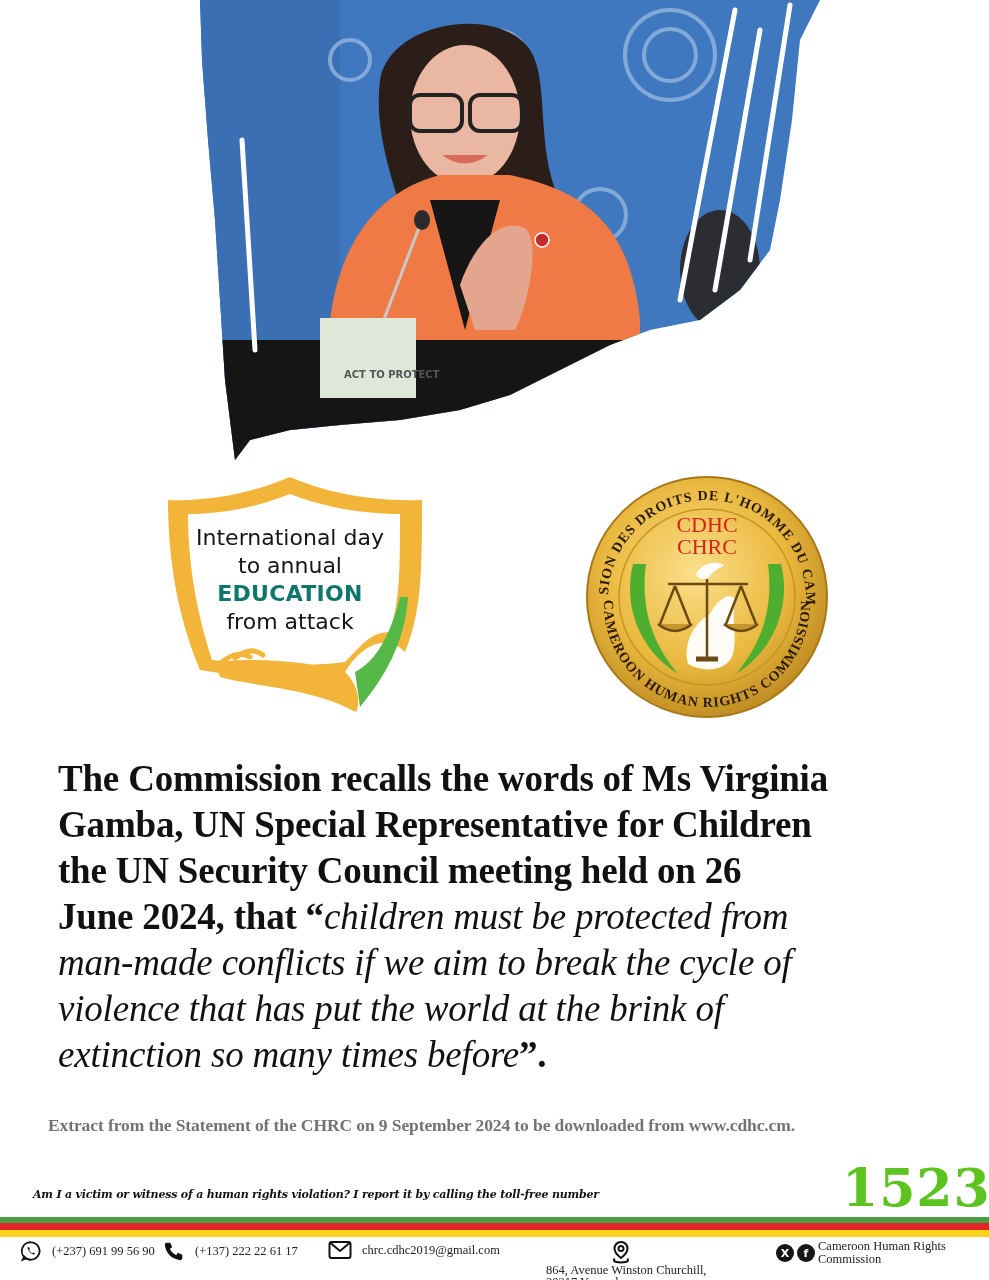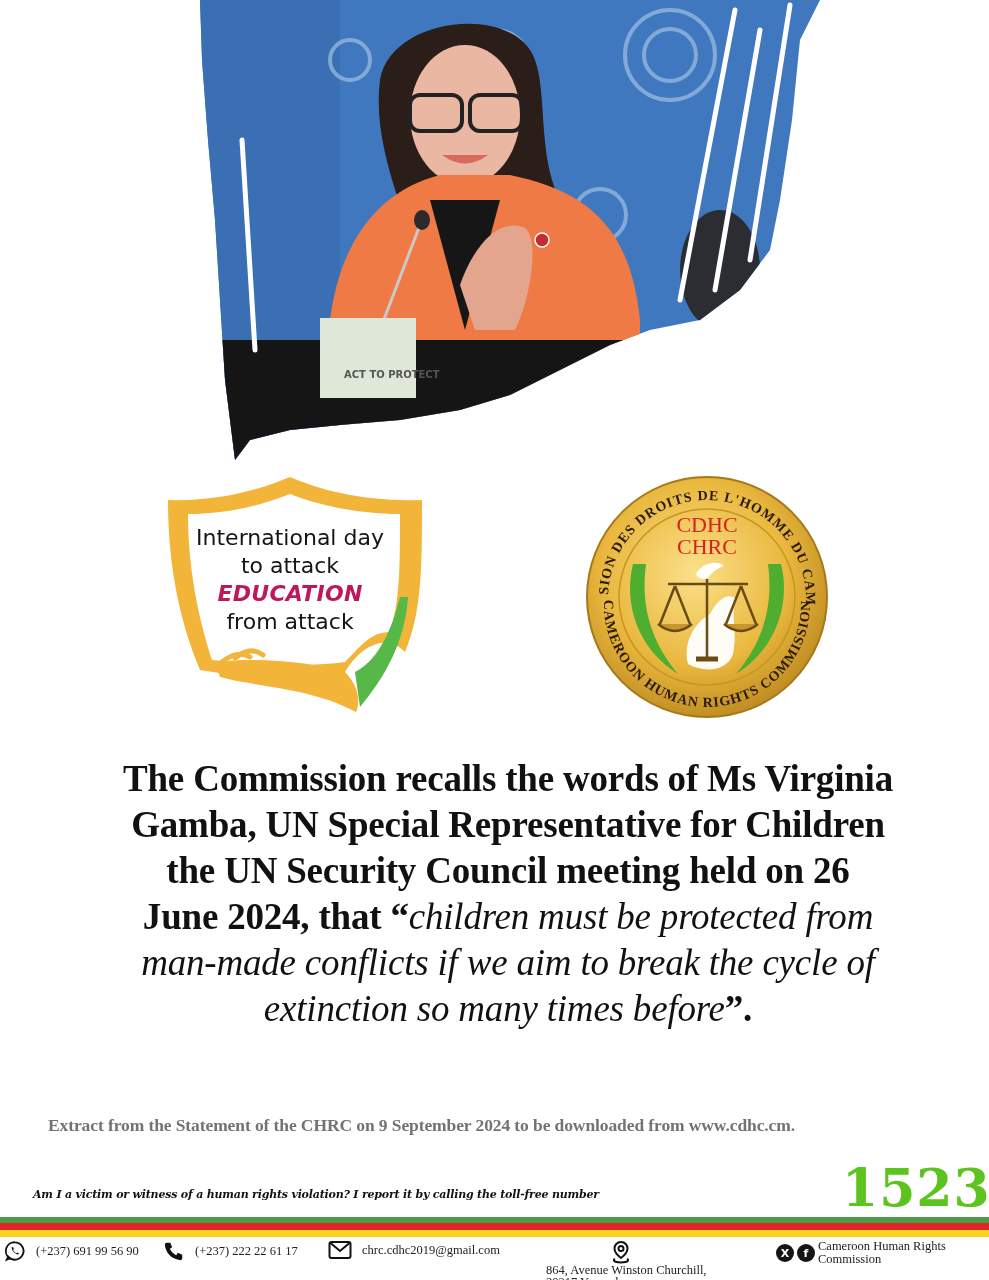"to attack" div { text: attack -> annual }
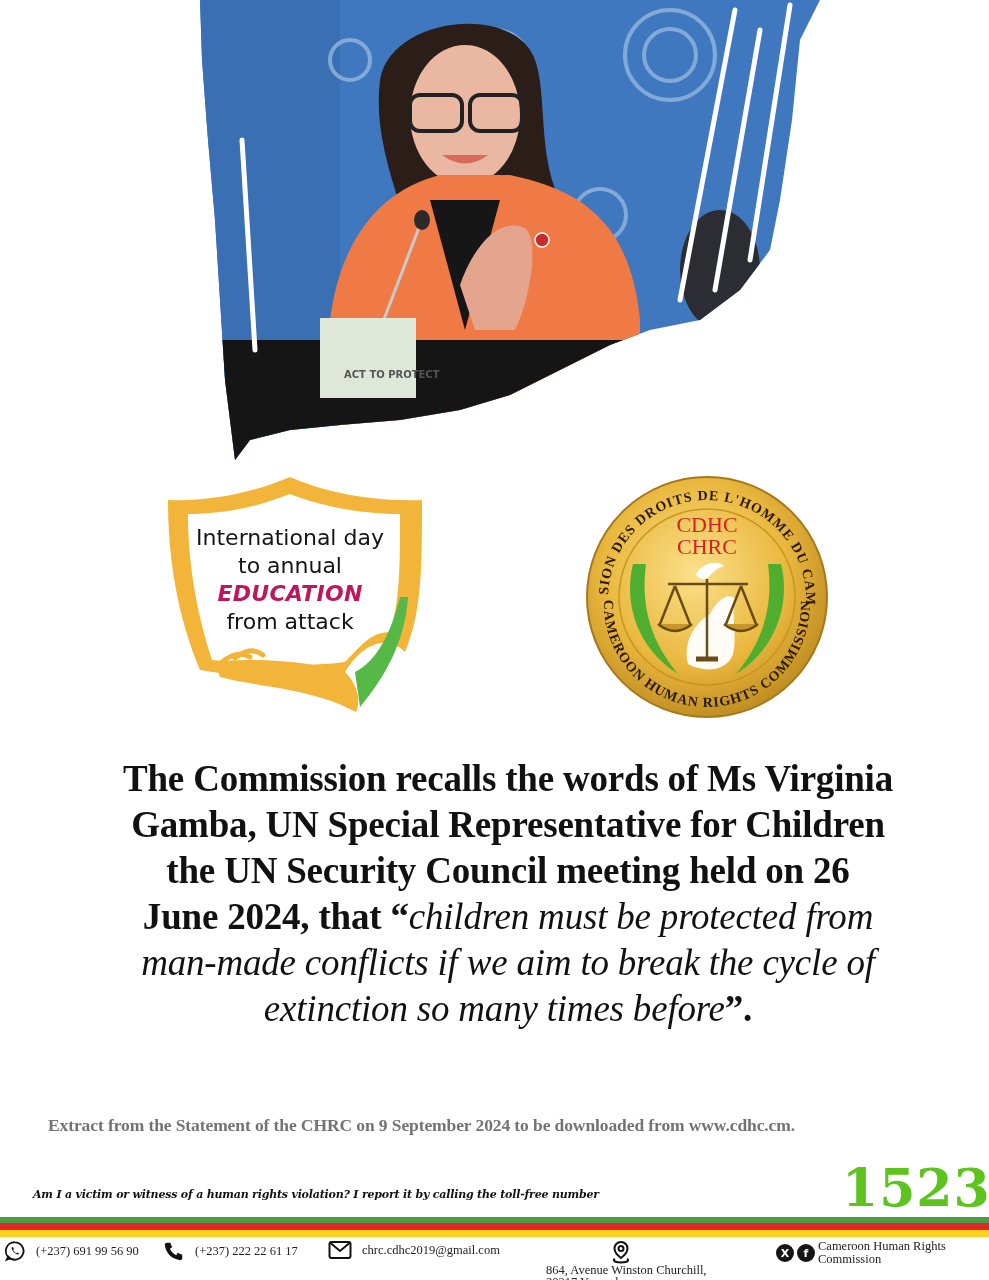"EDUCATION" .edu-text .edu-emph { color: #be185d -> #0f766e; font-style: italic -> none }
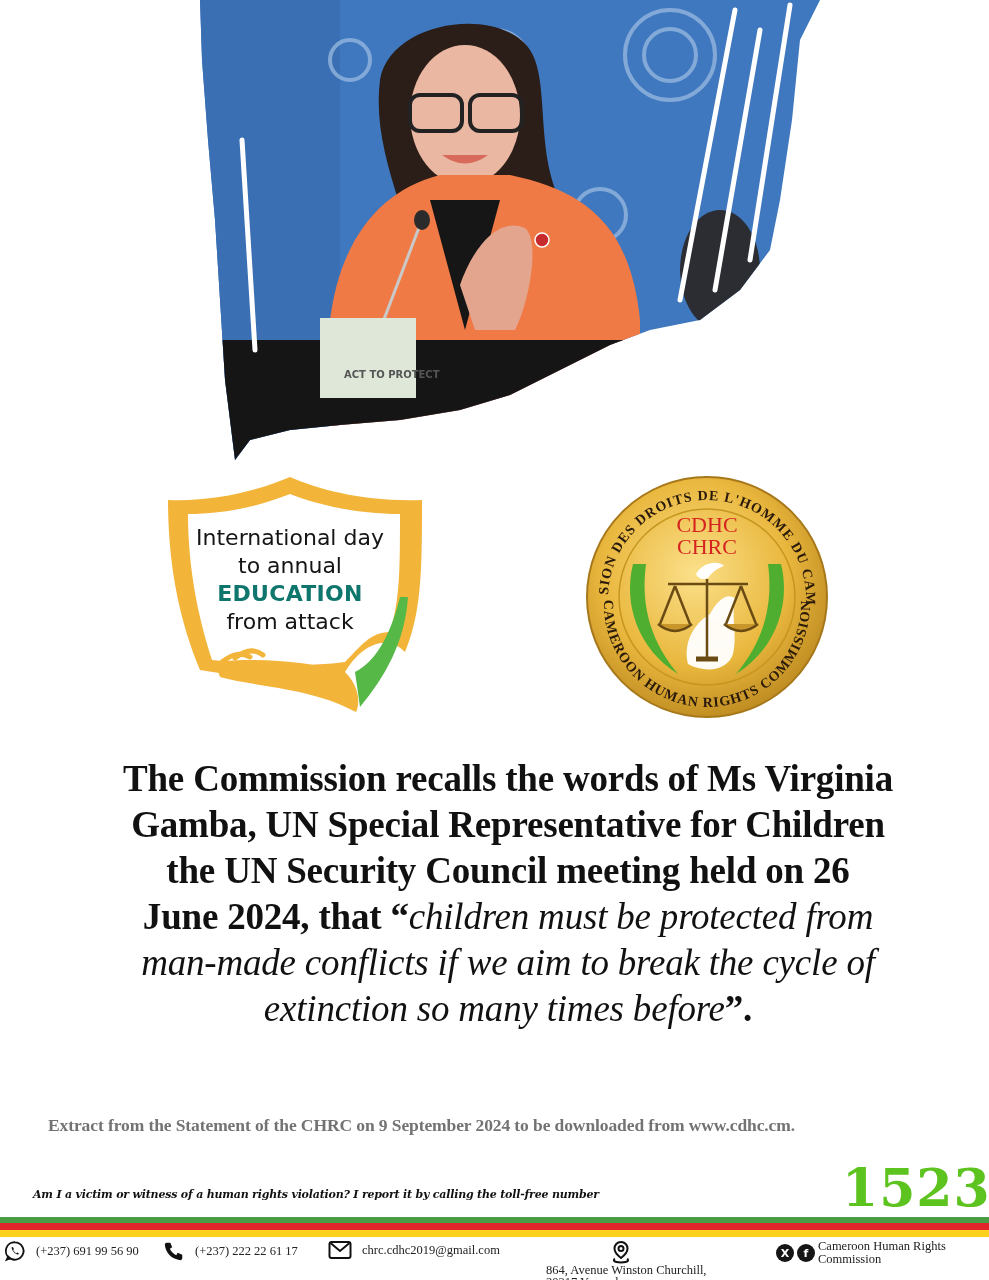"The Commission recalls the words" #headline .line { text-align: center -> none }
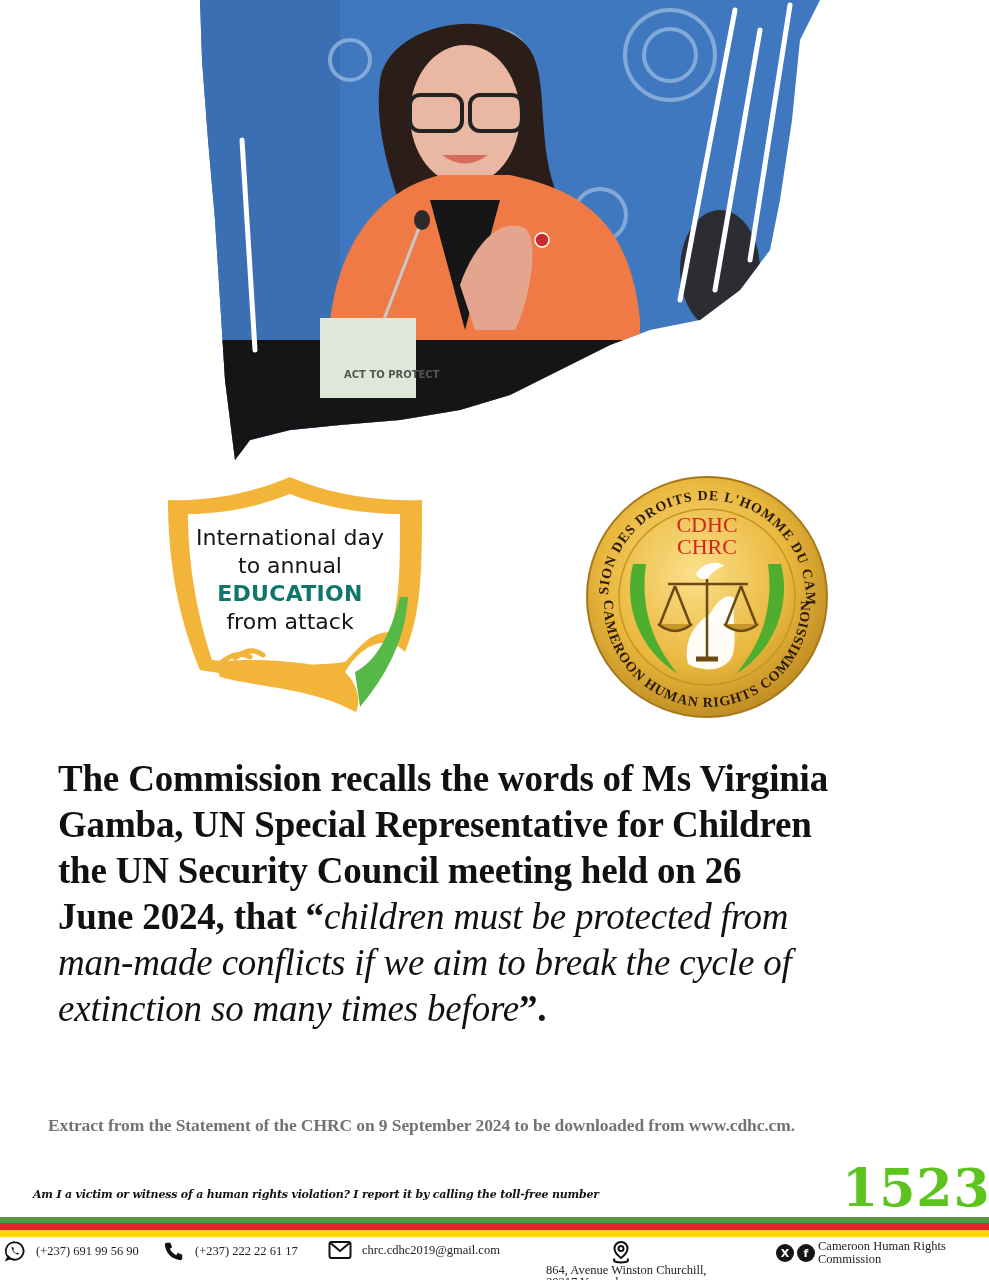"violence that has put the" span.line { html: none -> <span>violence that has put the world at the brink of</span> }
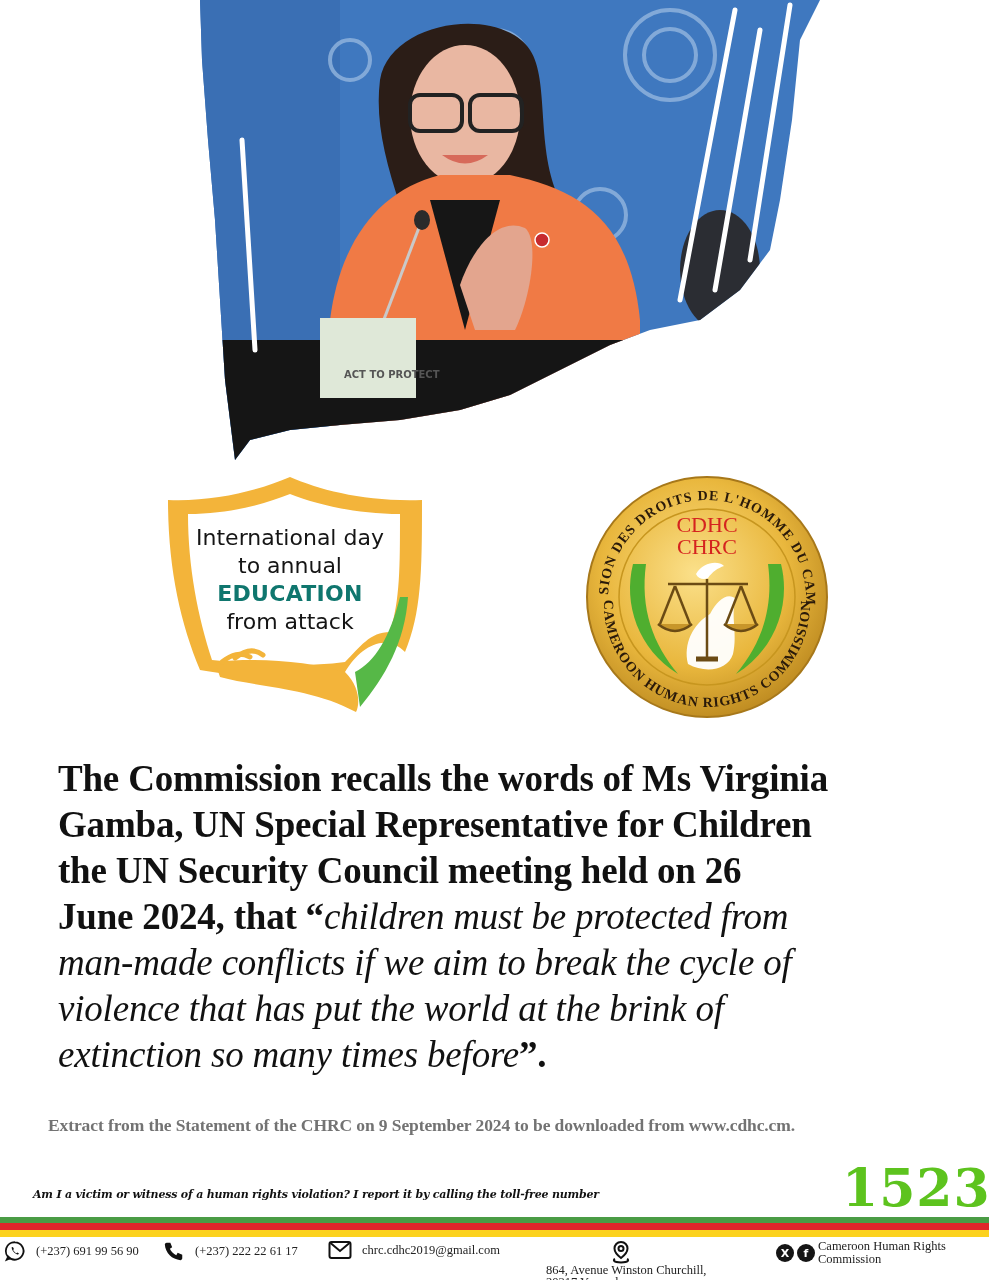"(+237) 691 99 56 90" #contact-whatsapp { left: 4px -> 20px }
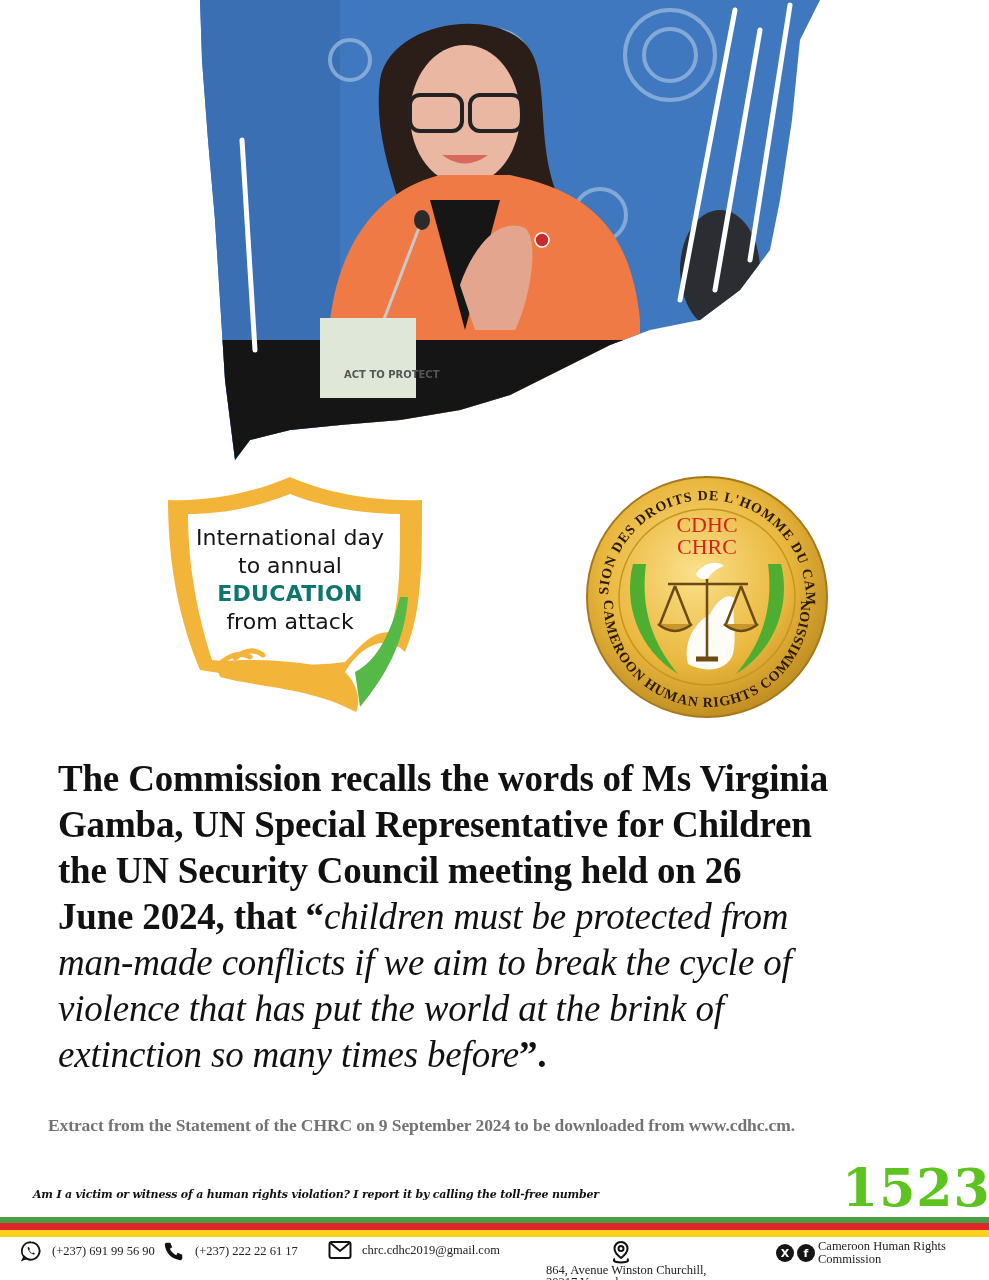"(+237) 222 22 61 17" span { text: +237 -> +137 }
